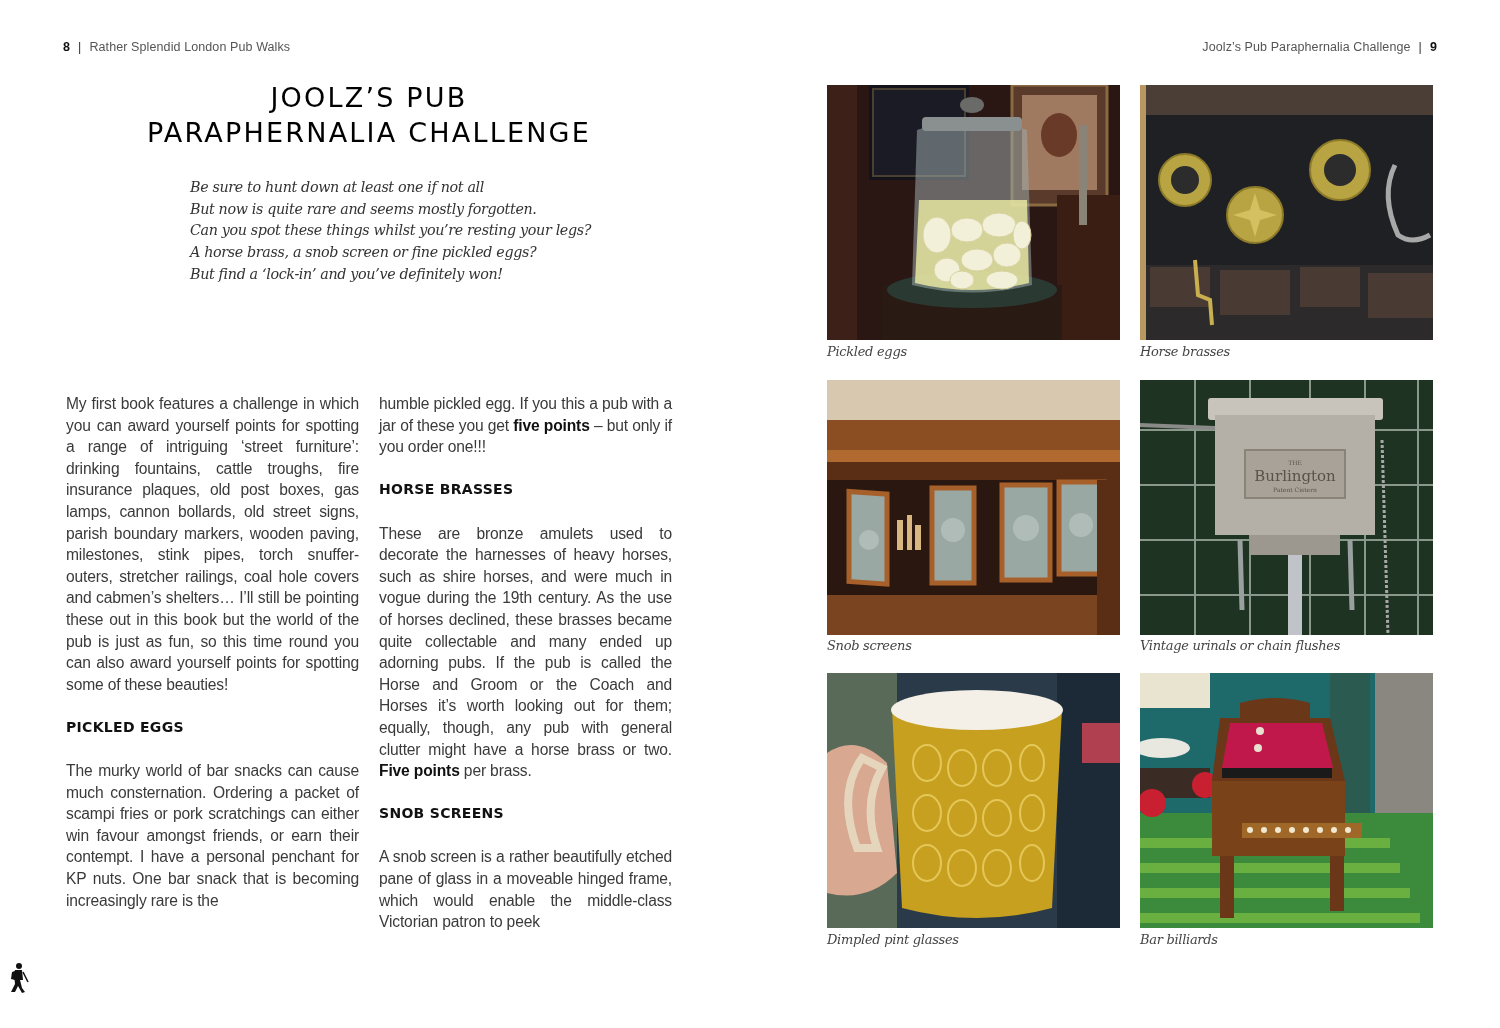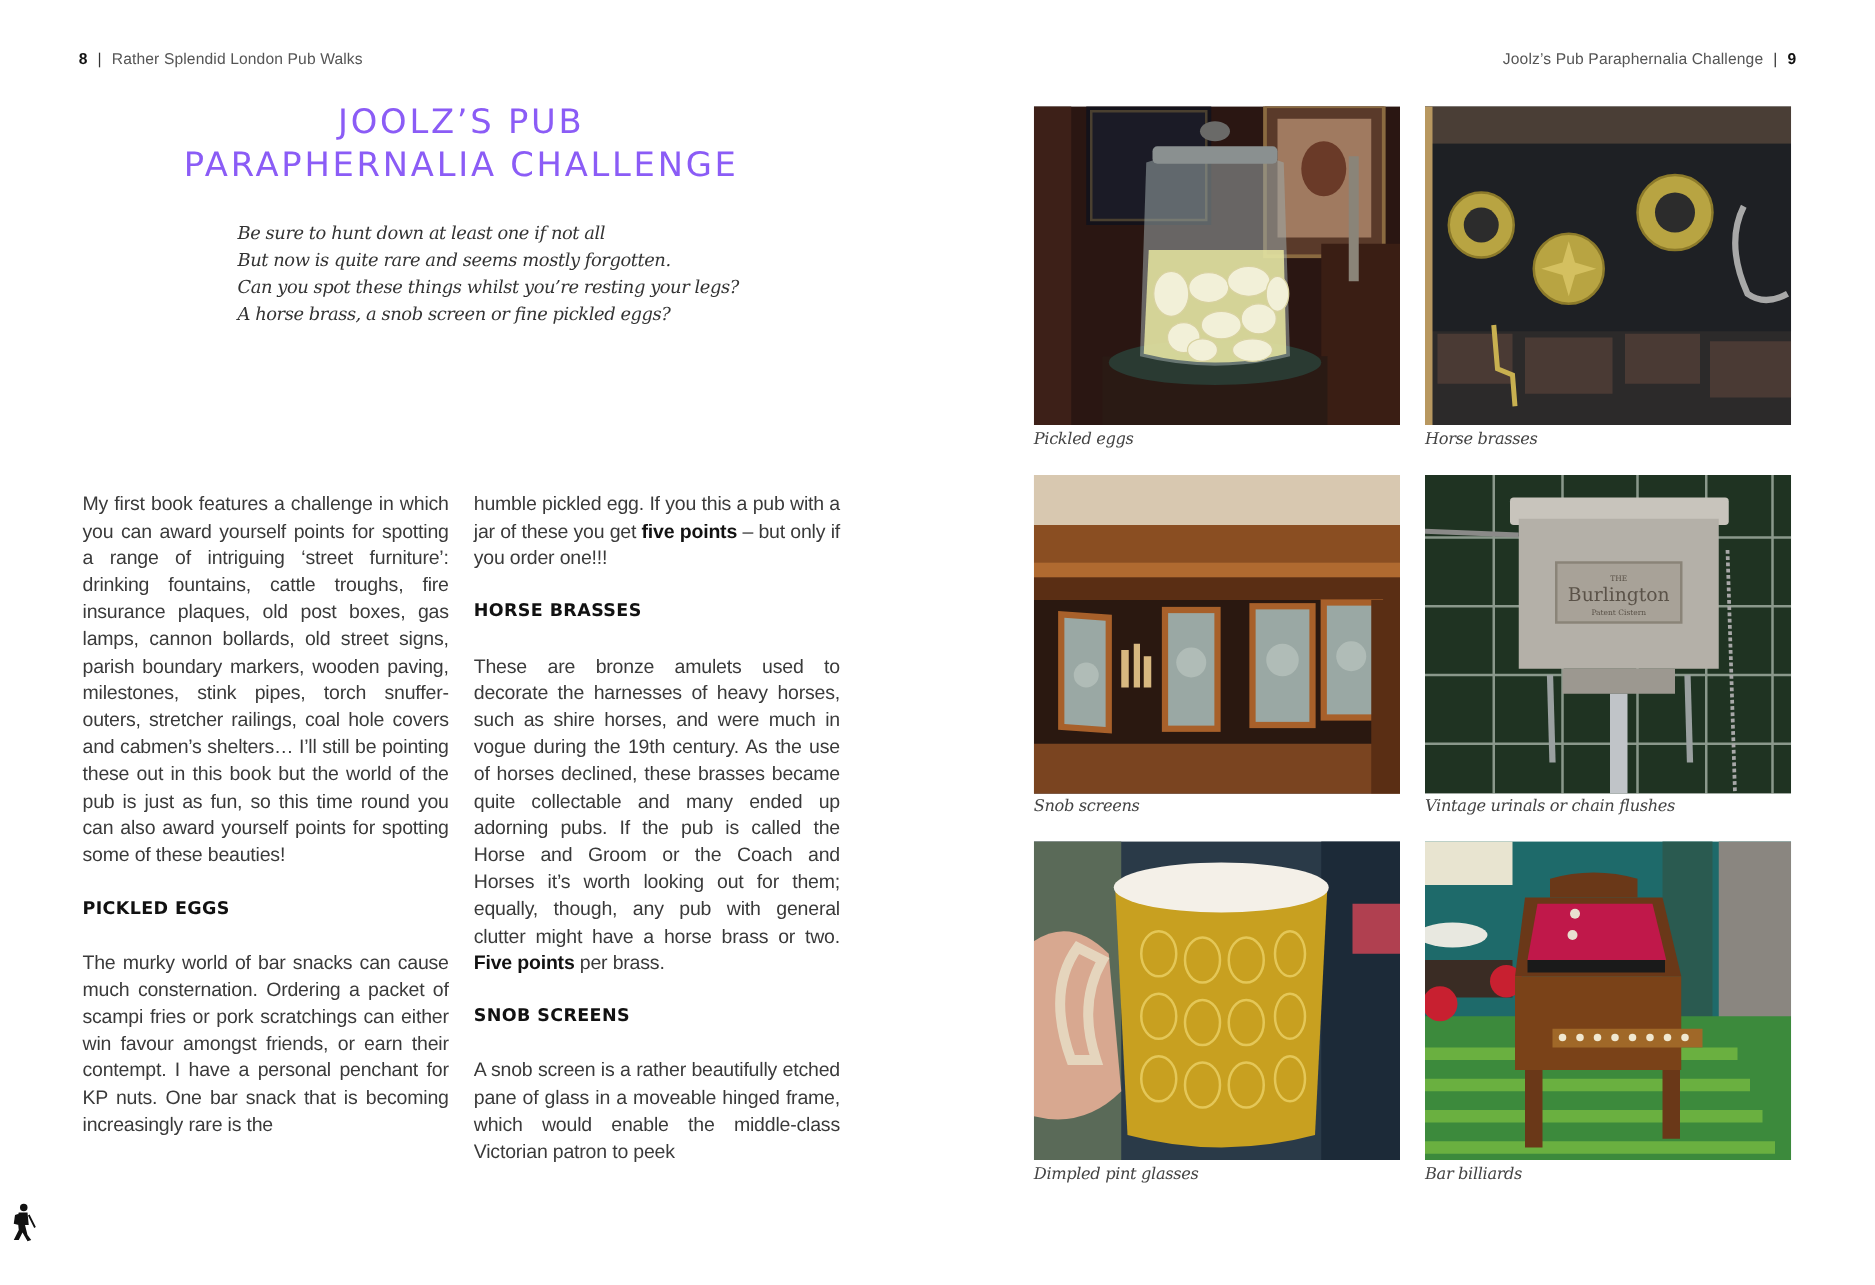"JOOLZ’S PUB" .title { color: #8b5cf6 -> #000000 }
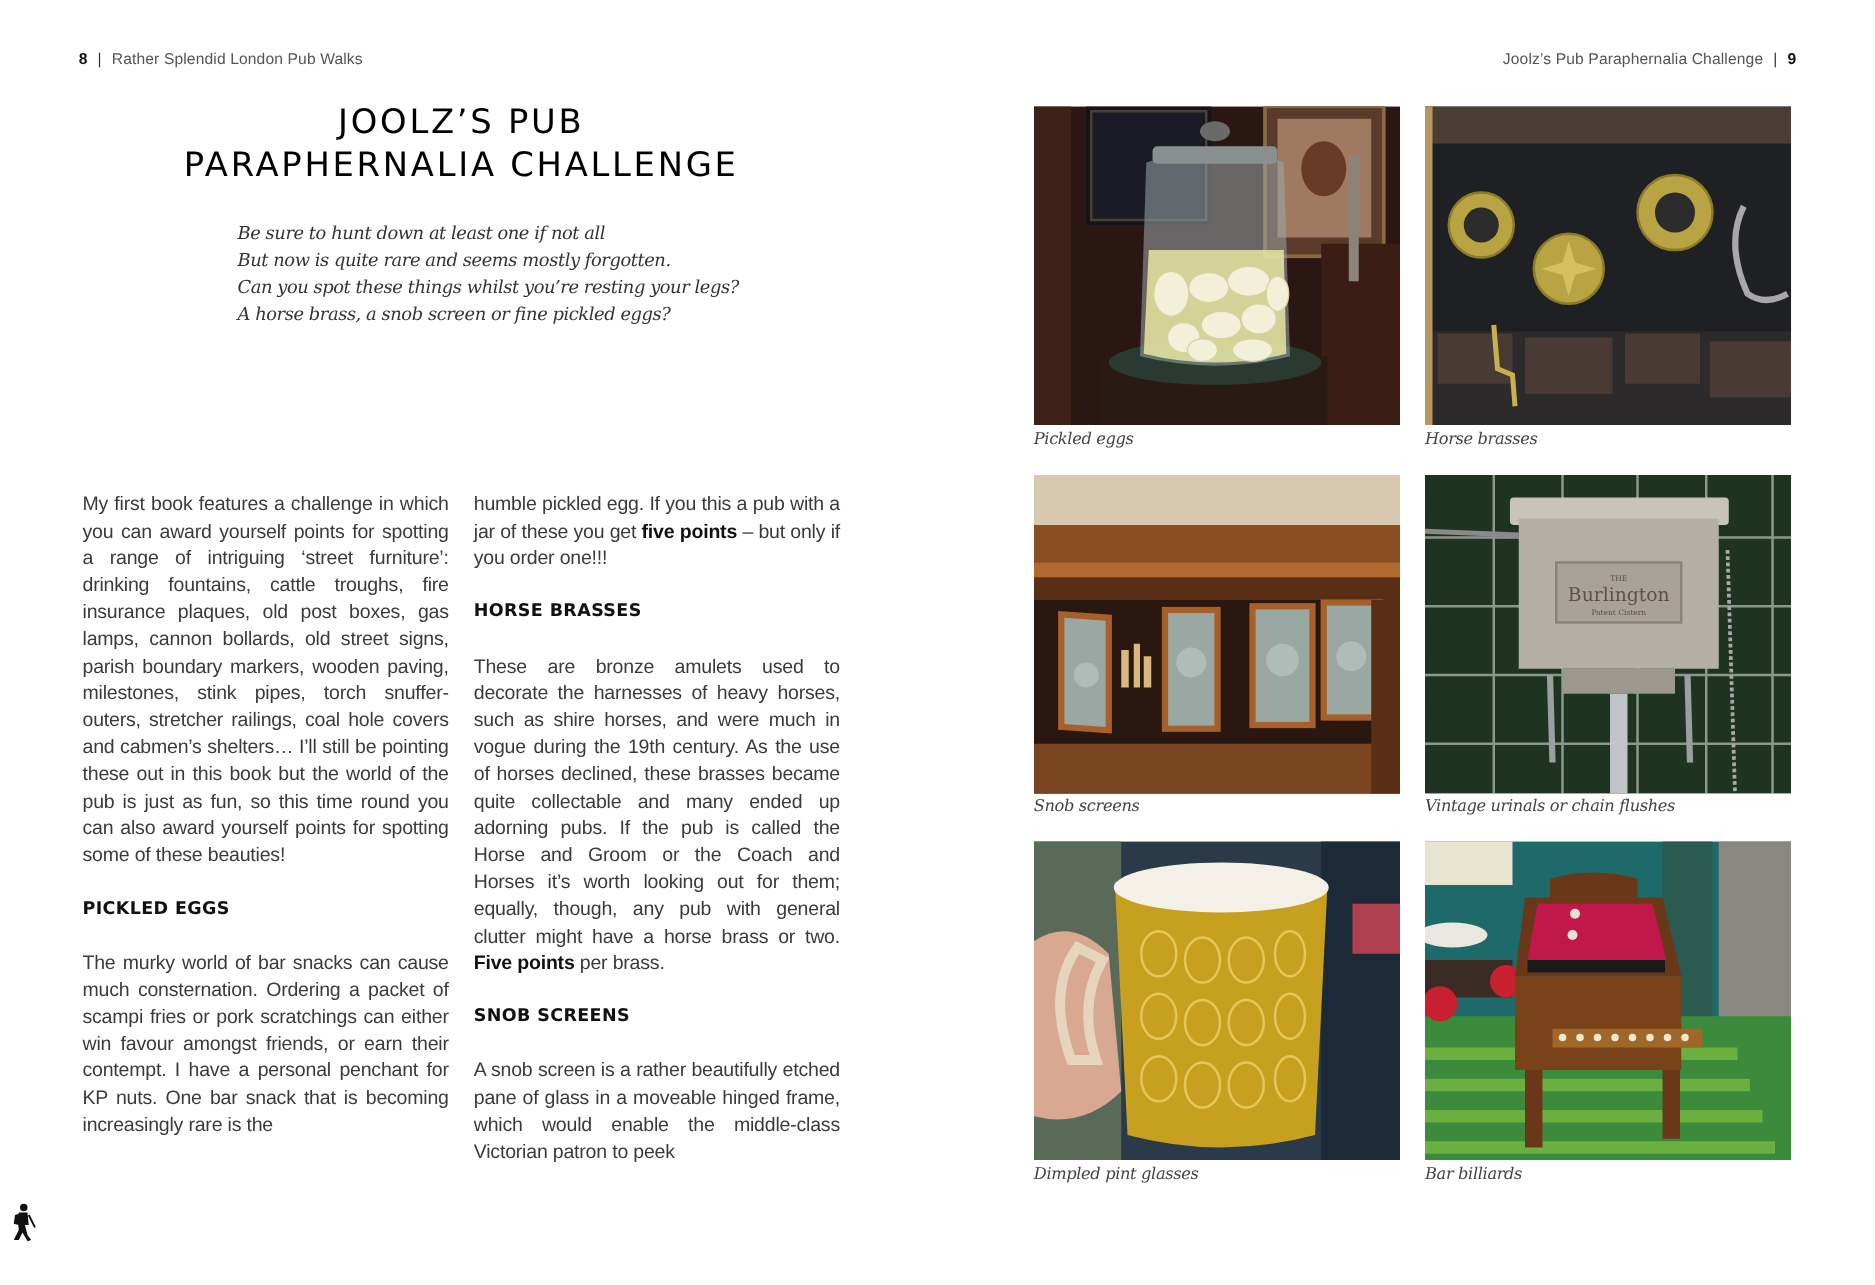"But find a ‘lock-in’ and" div { html: none -> <div>But find a ‘lock-in’ and you’ve definitely won!</div> }
